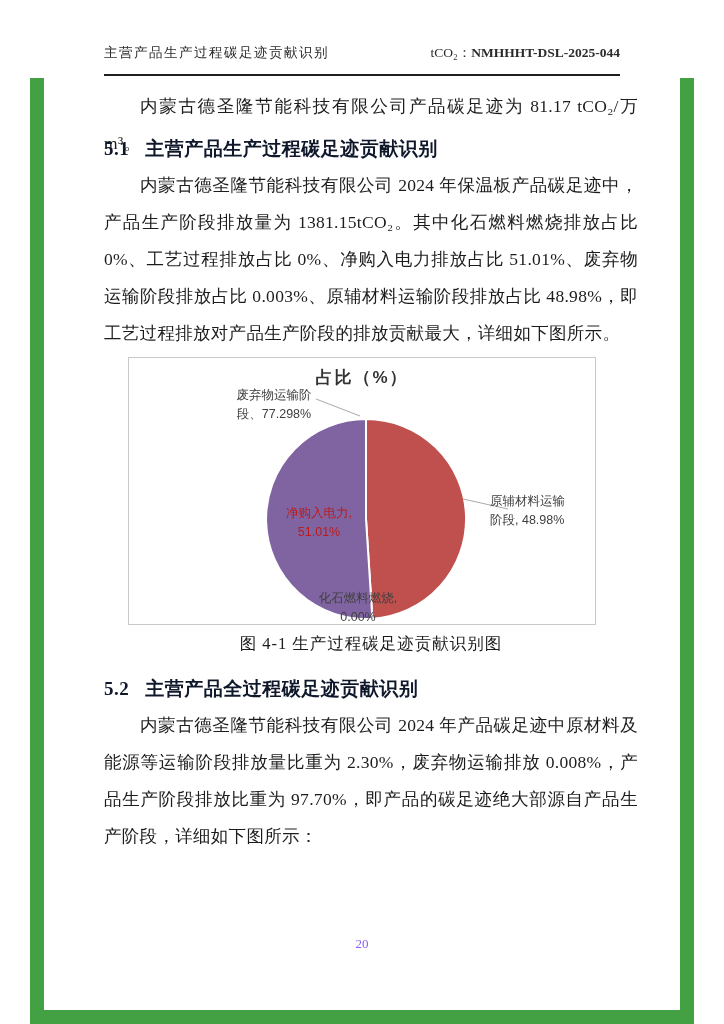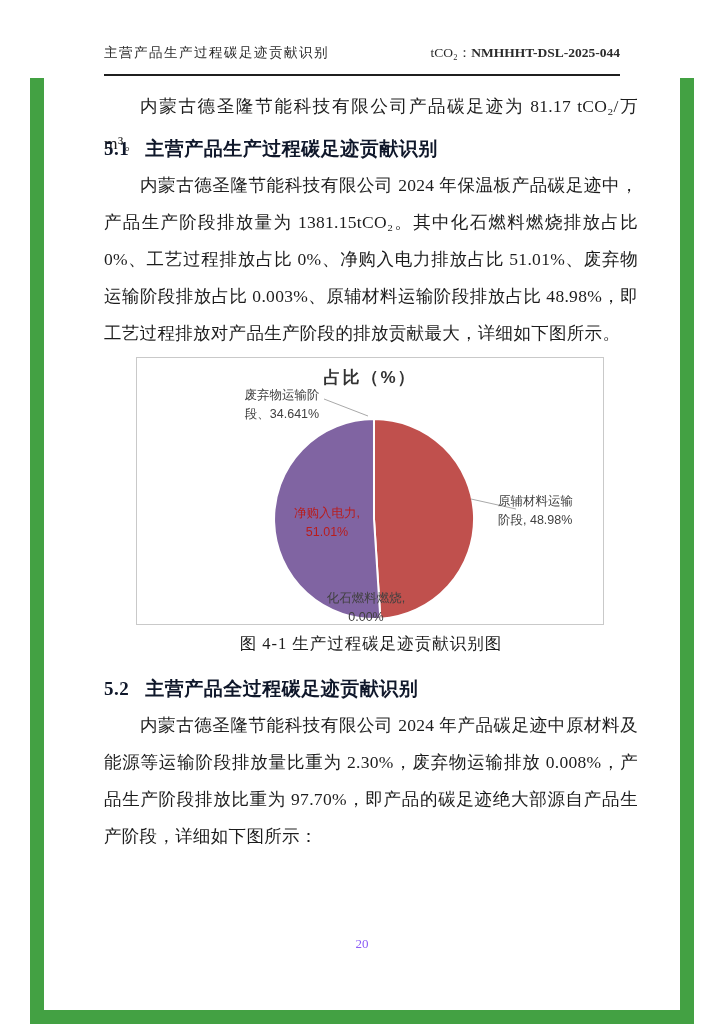"占比（%）" .chart-box { left: 136px -> 128px }
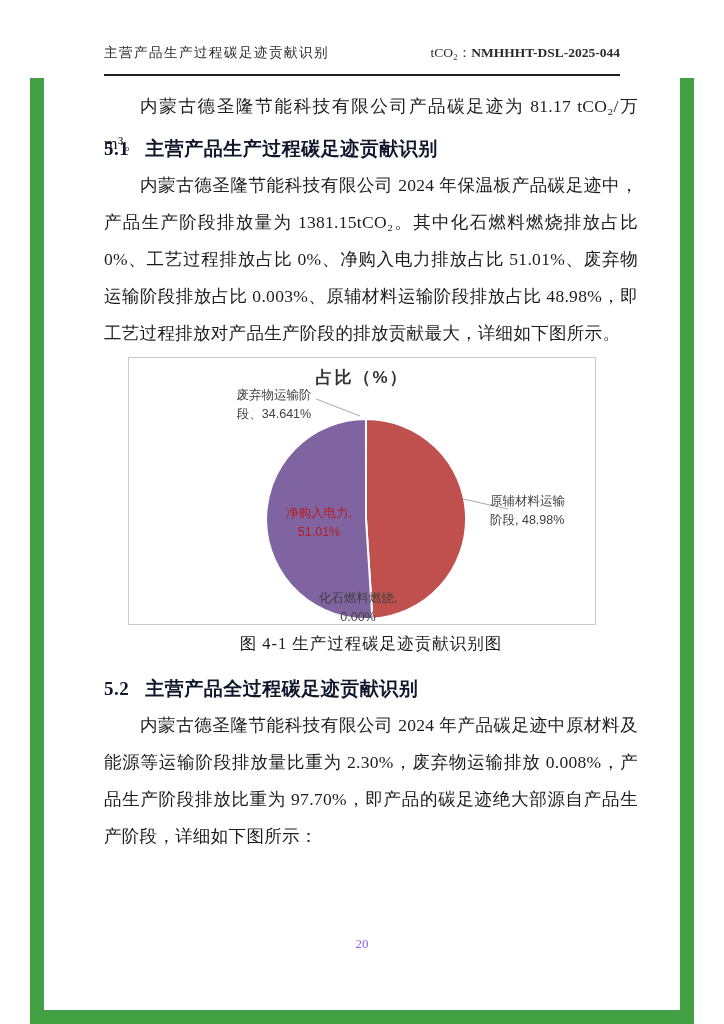"废弃物运输阶" div.pie-label { text: 34.641% -> 77.298% }
